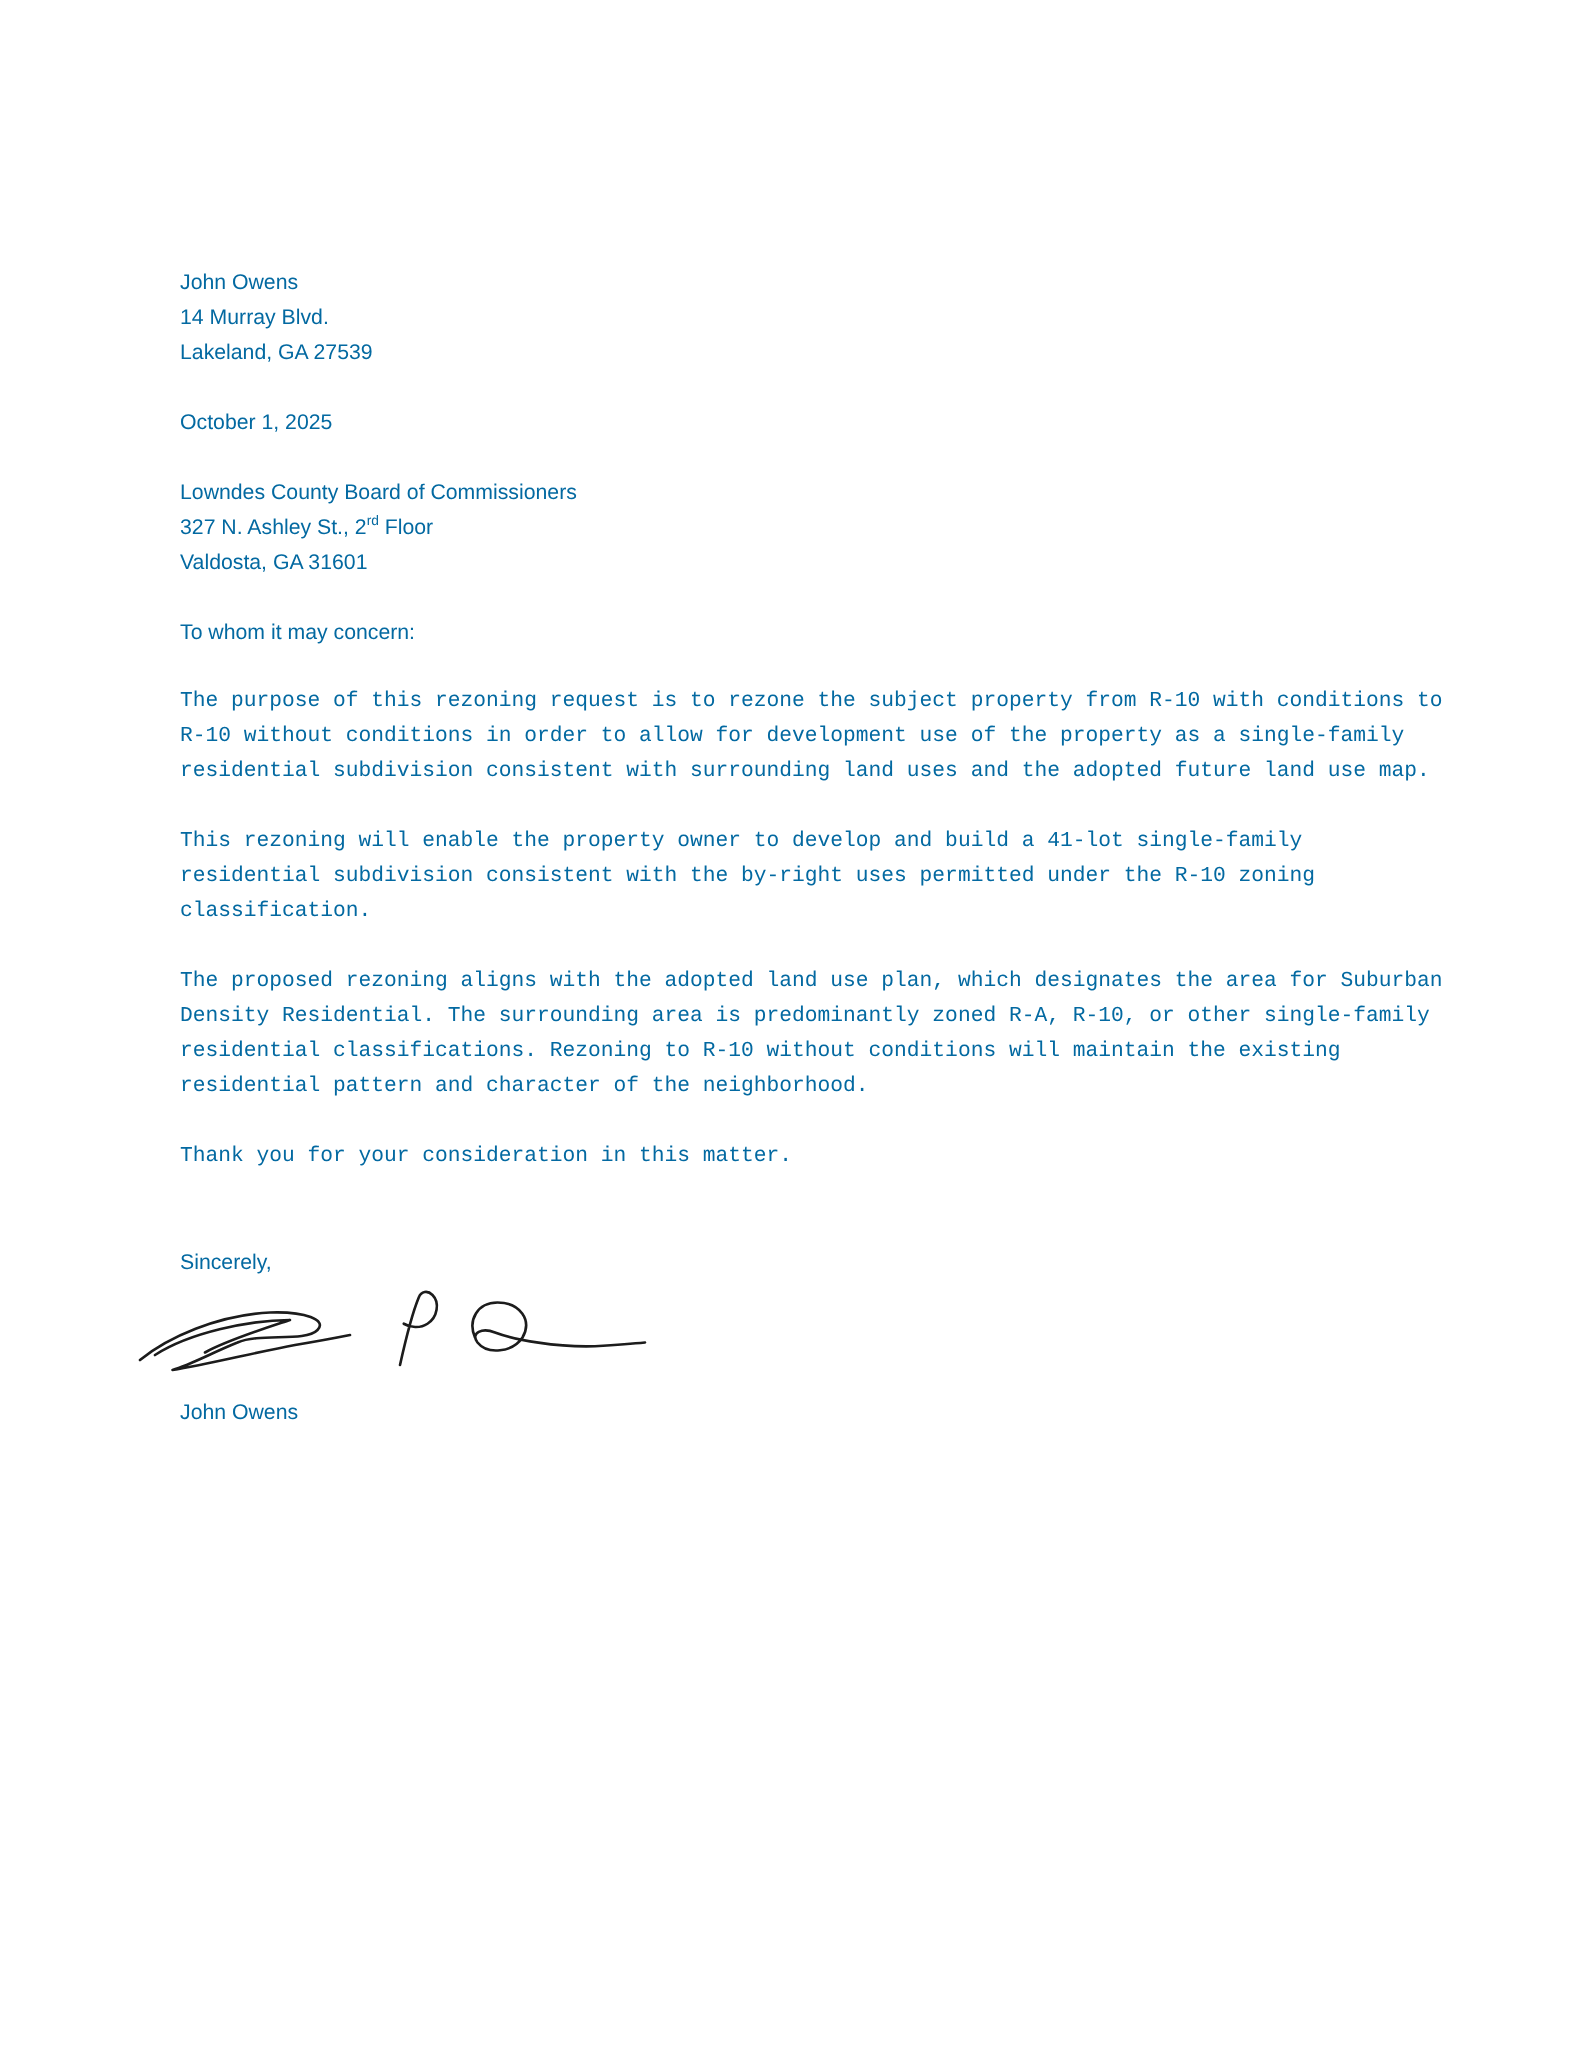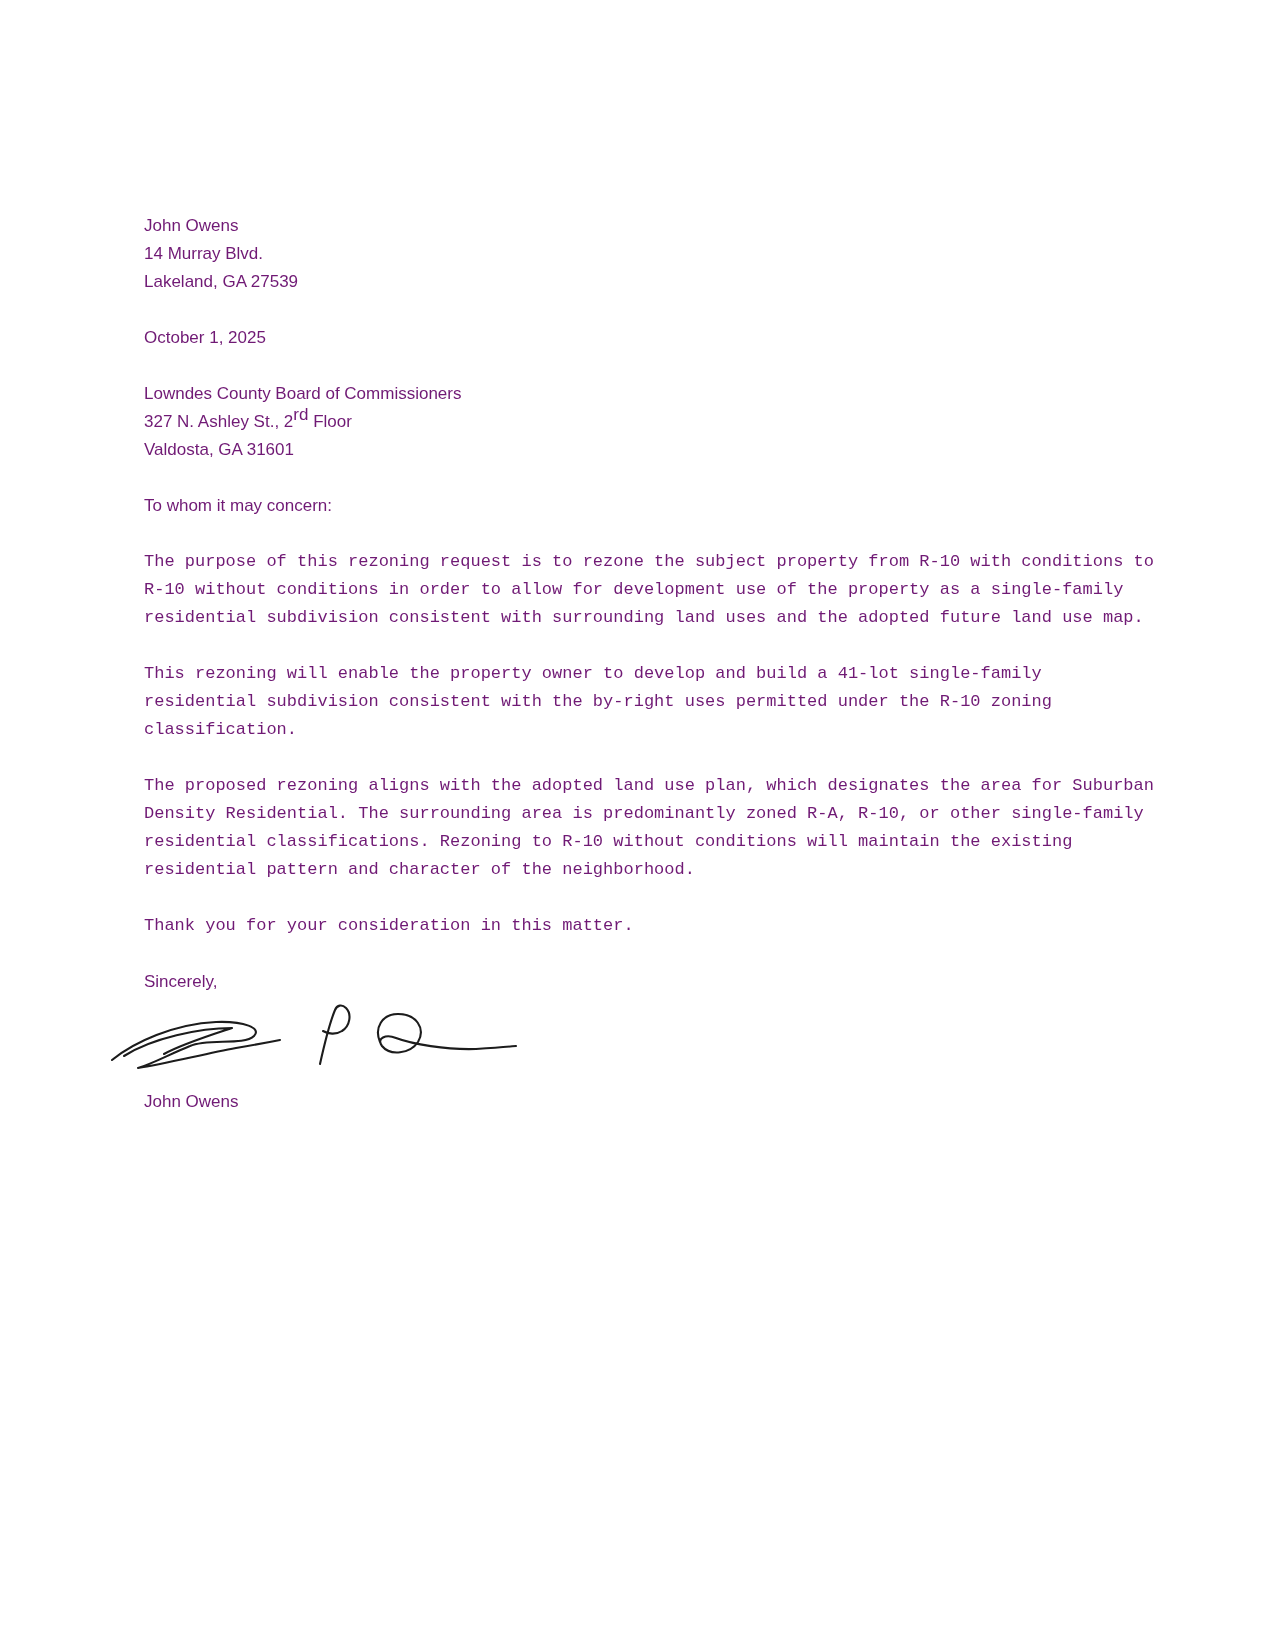"John Owens" .page { color: #701a75 -> #0369a1 }
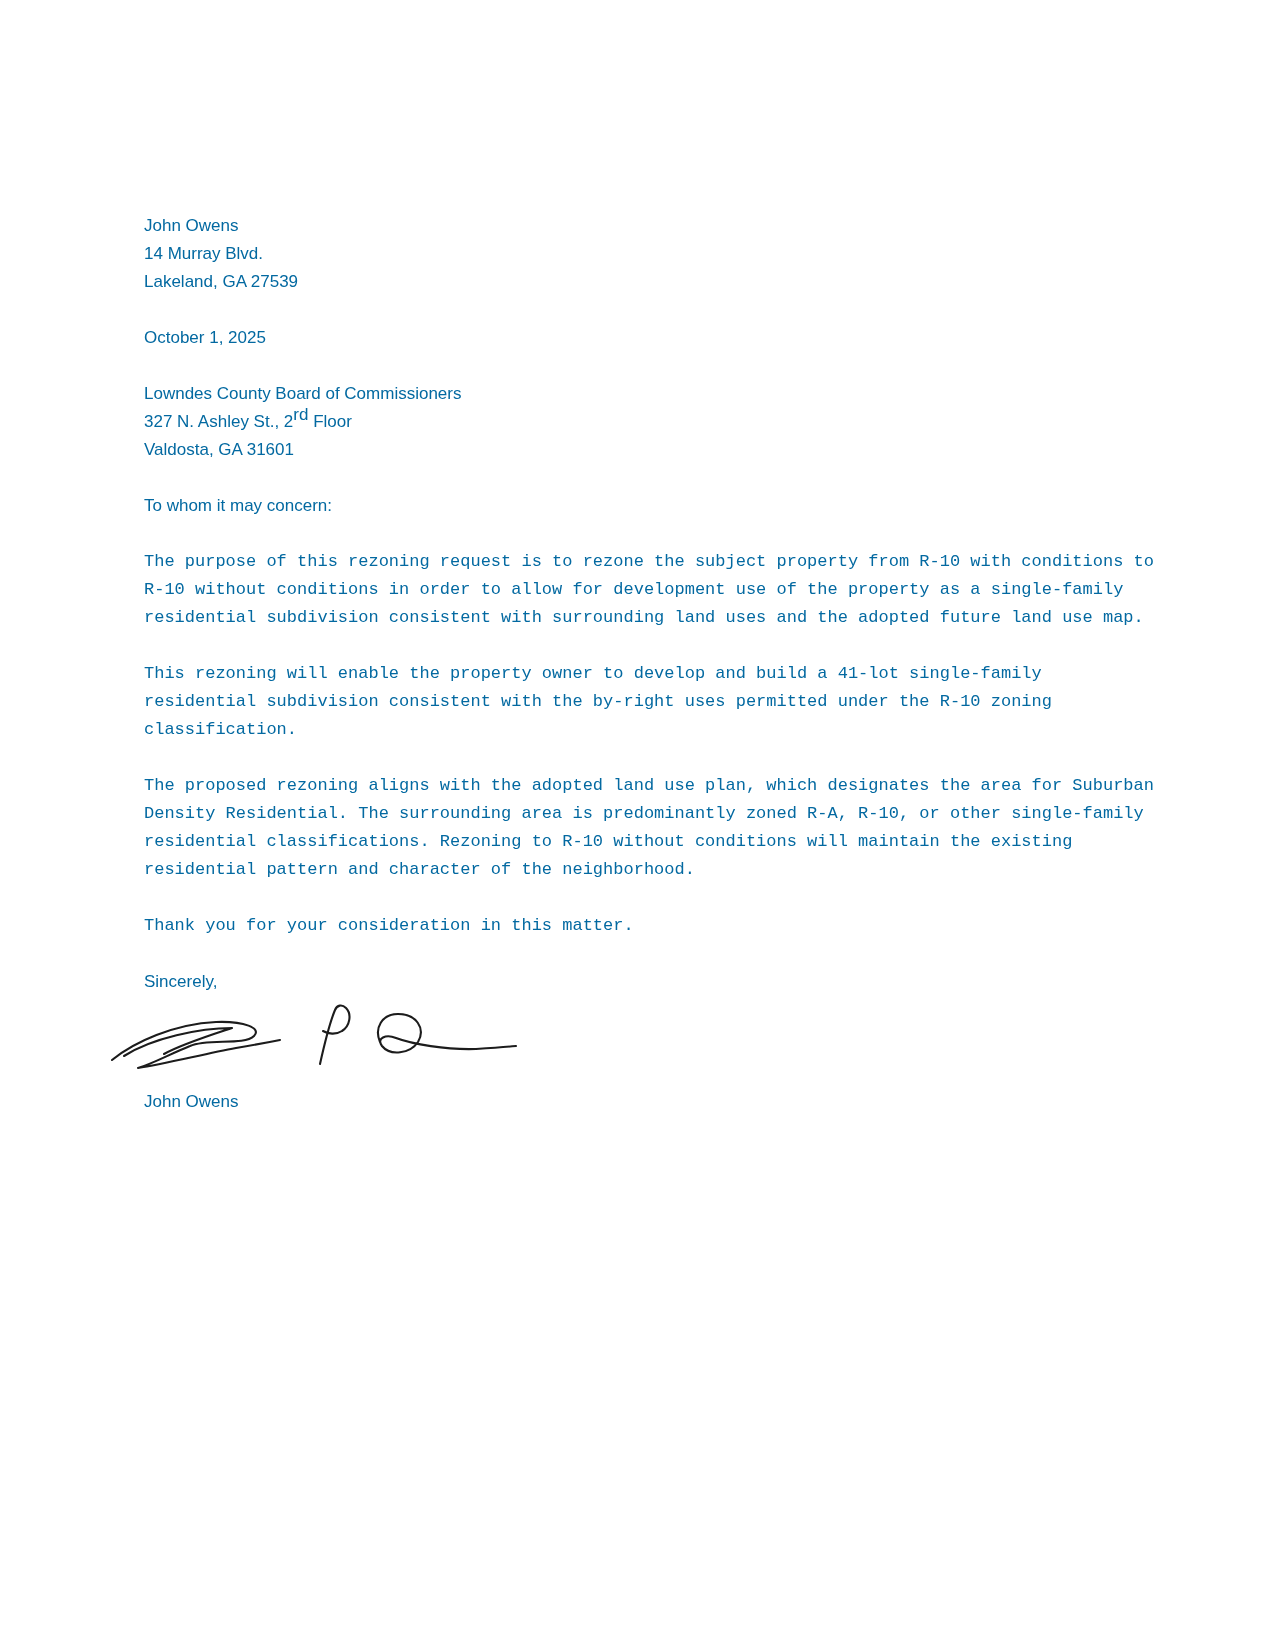"rd" sup.ordinal { font-size: 17px -> 11px }
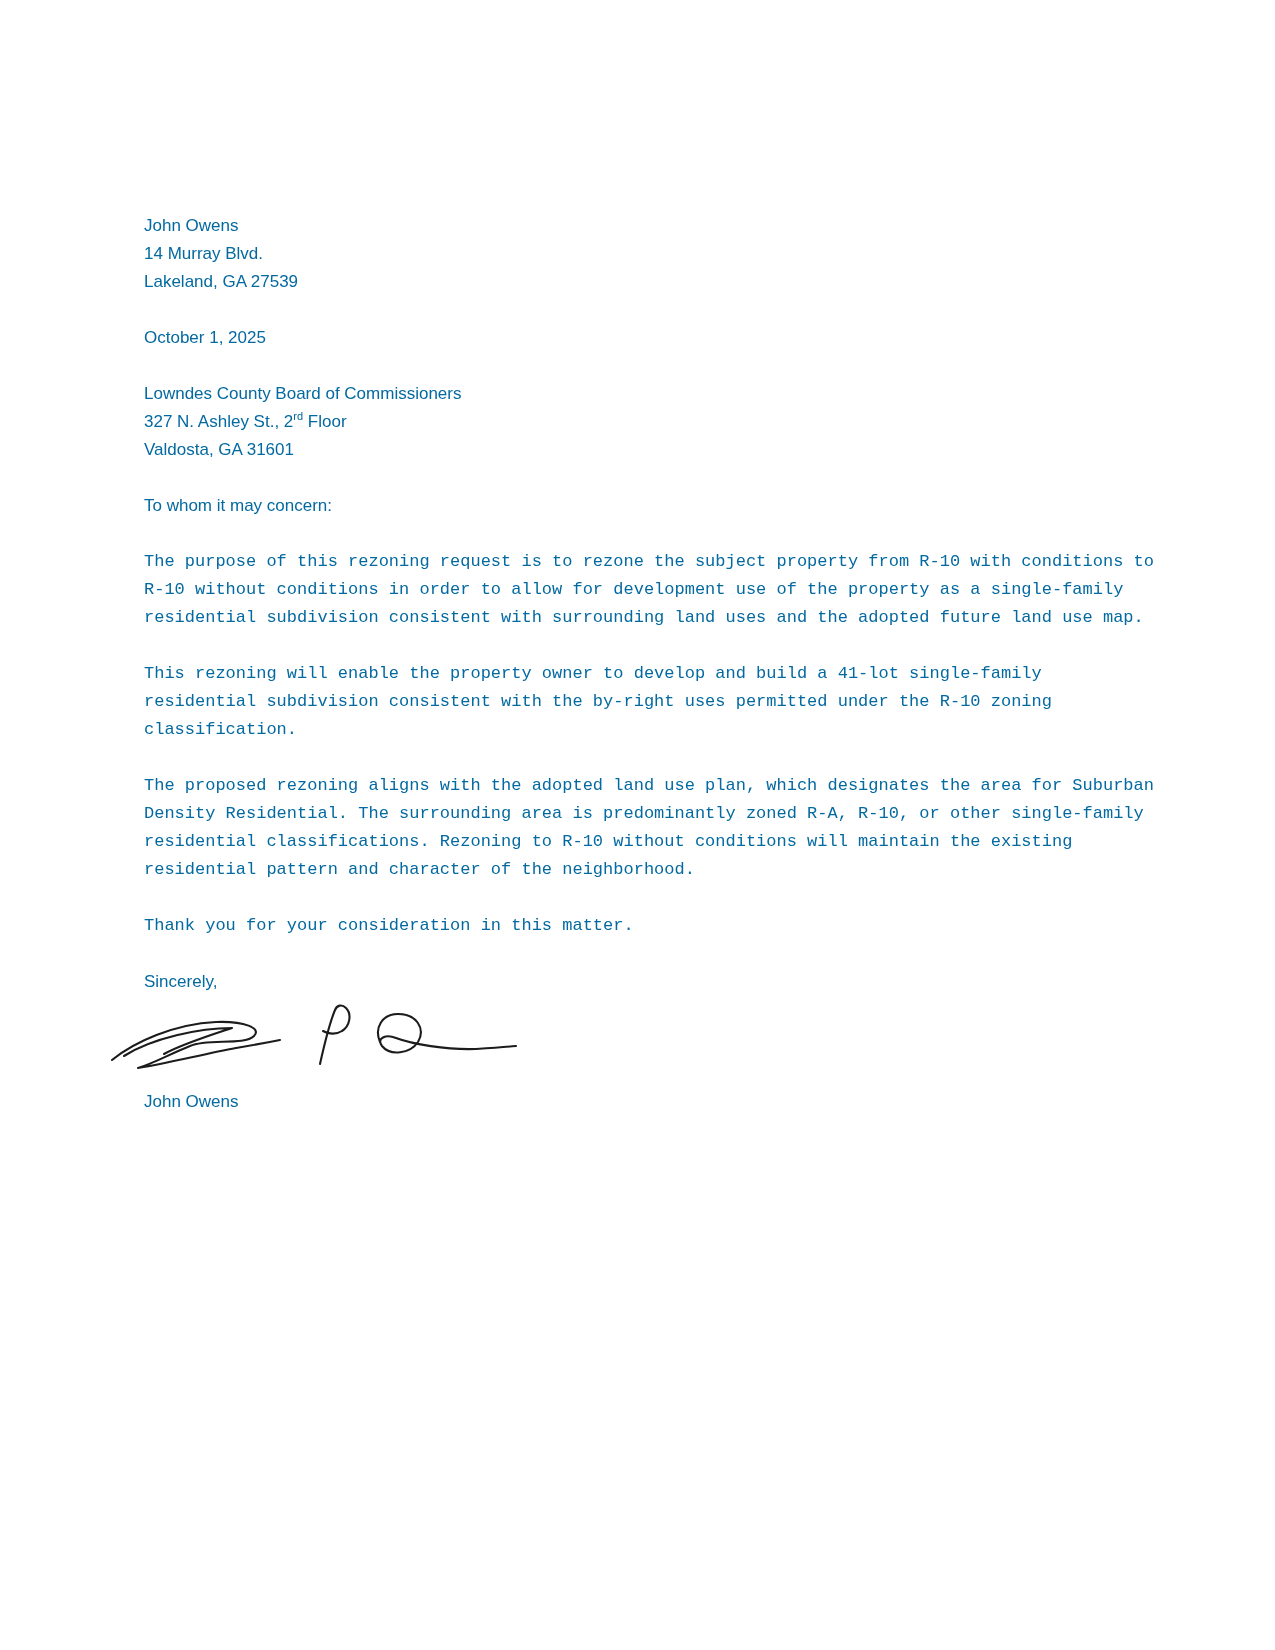"Sincerely," .closing { margin-top: 28px -> 56px }
